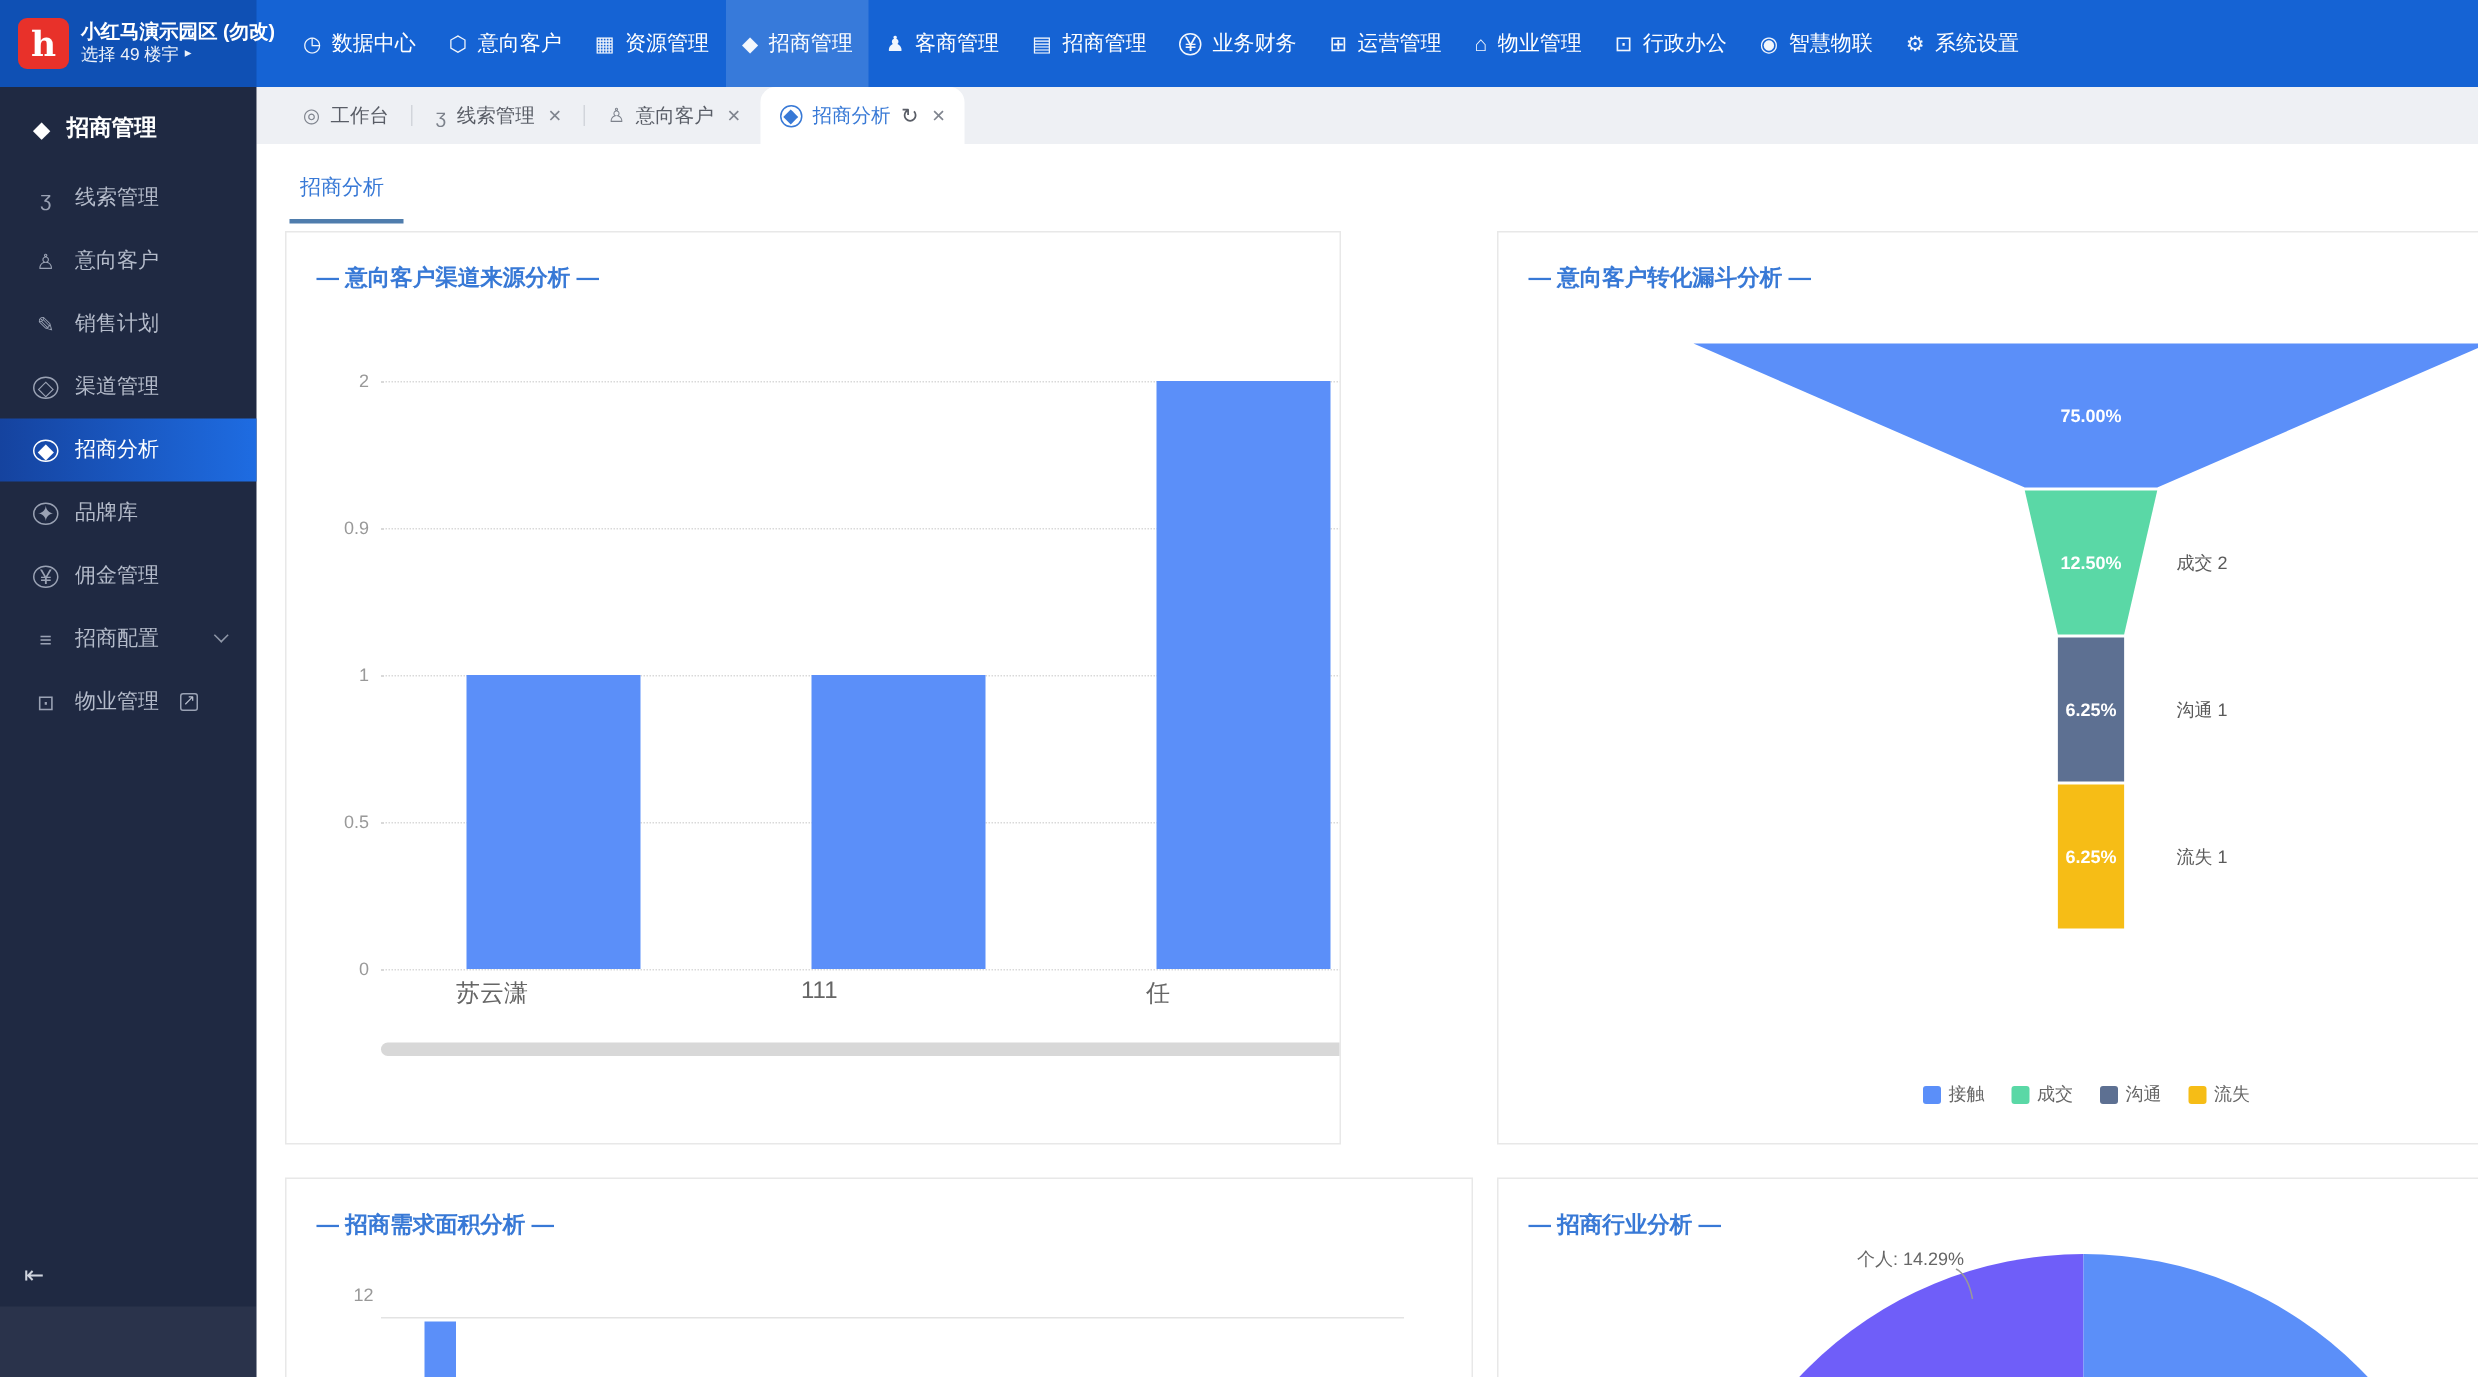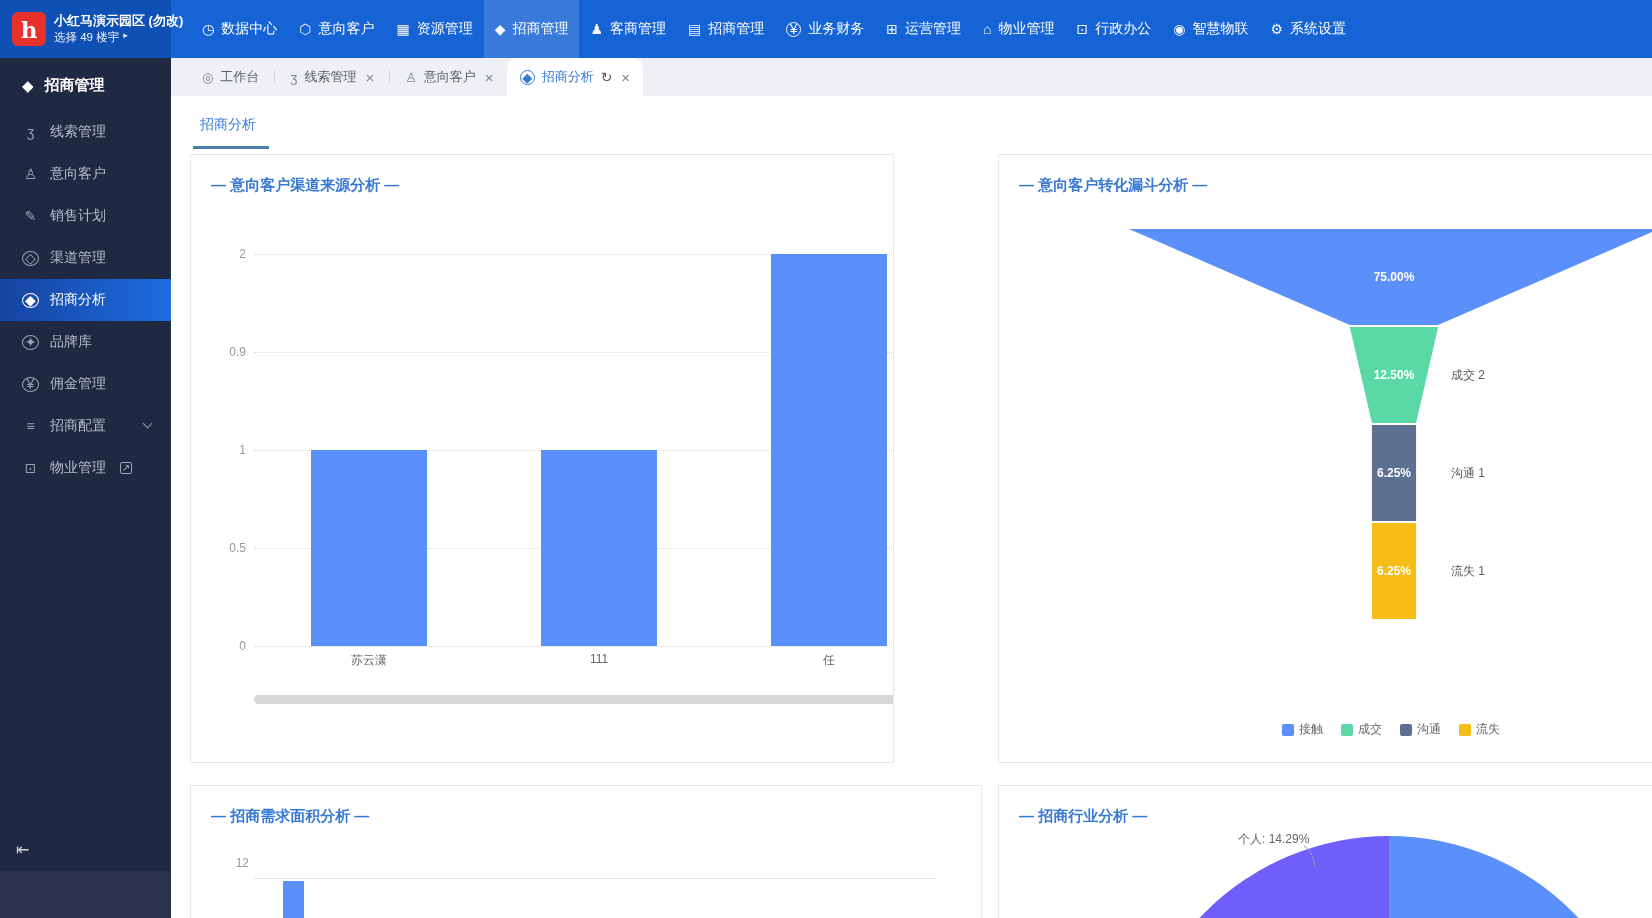"苏云潇" .xlab { font-size: 12px -> 16px; text-align: center -> left }
